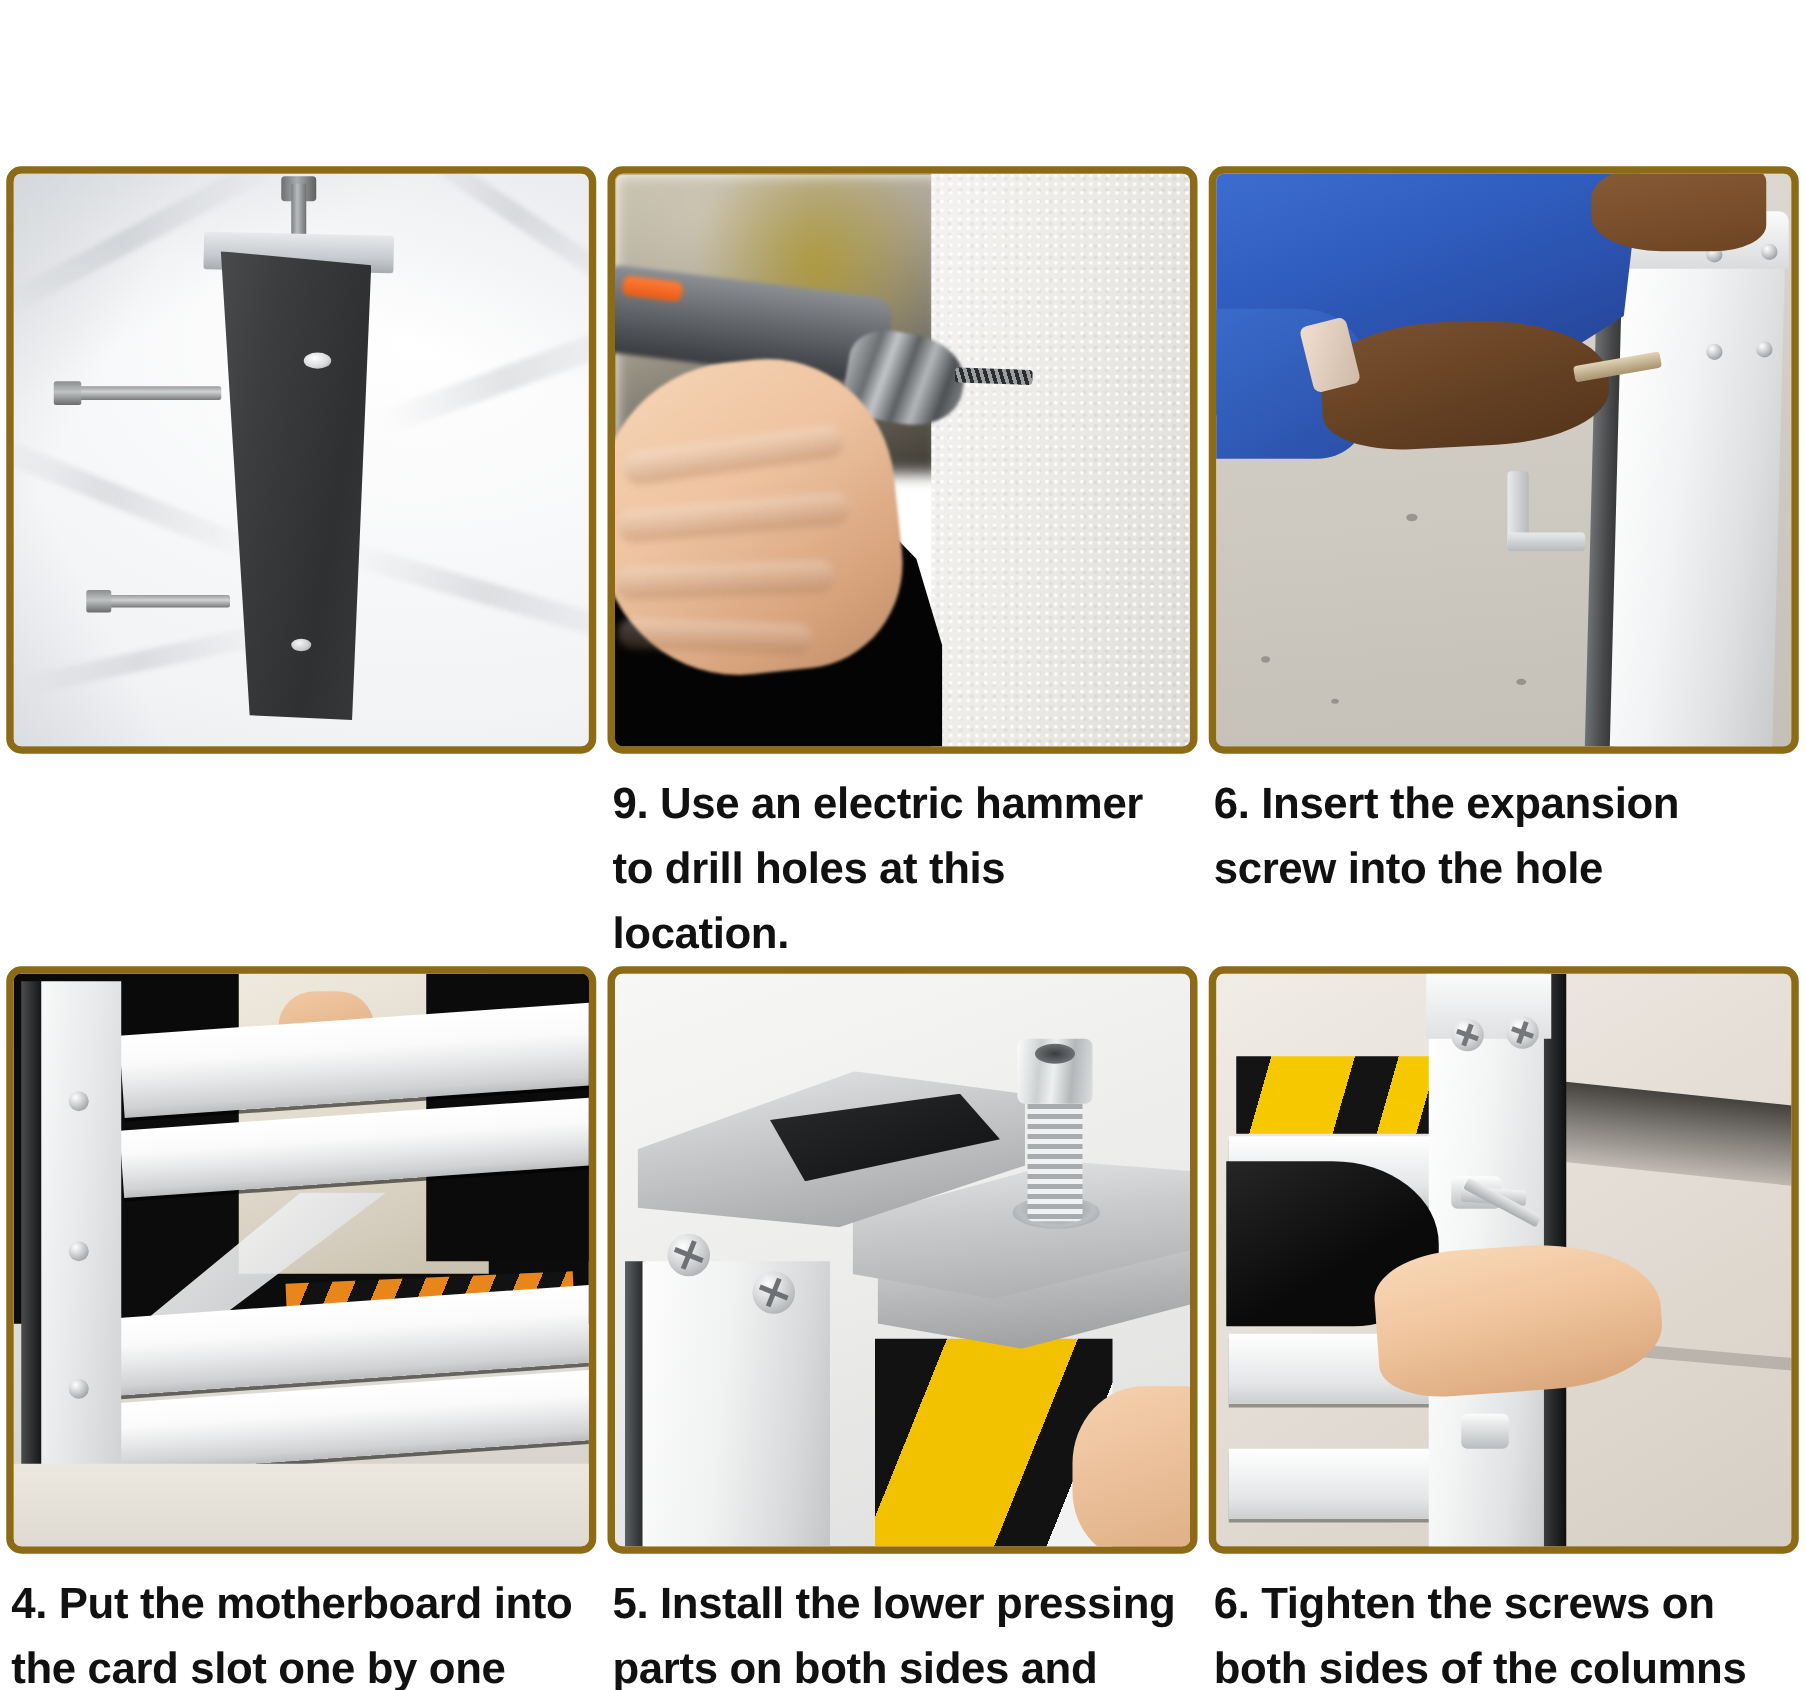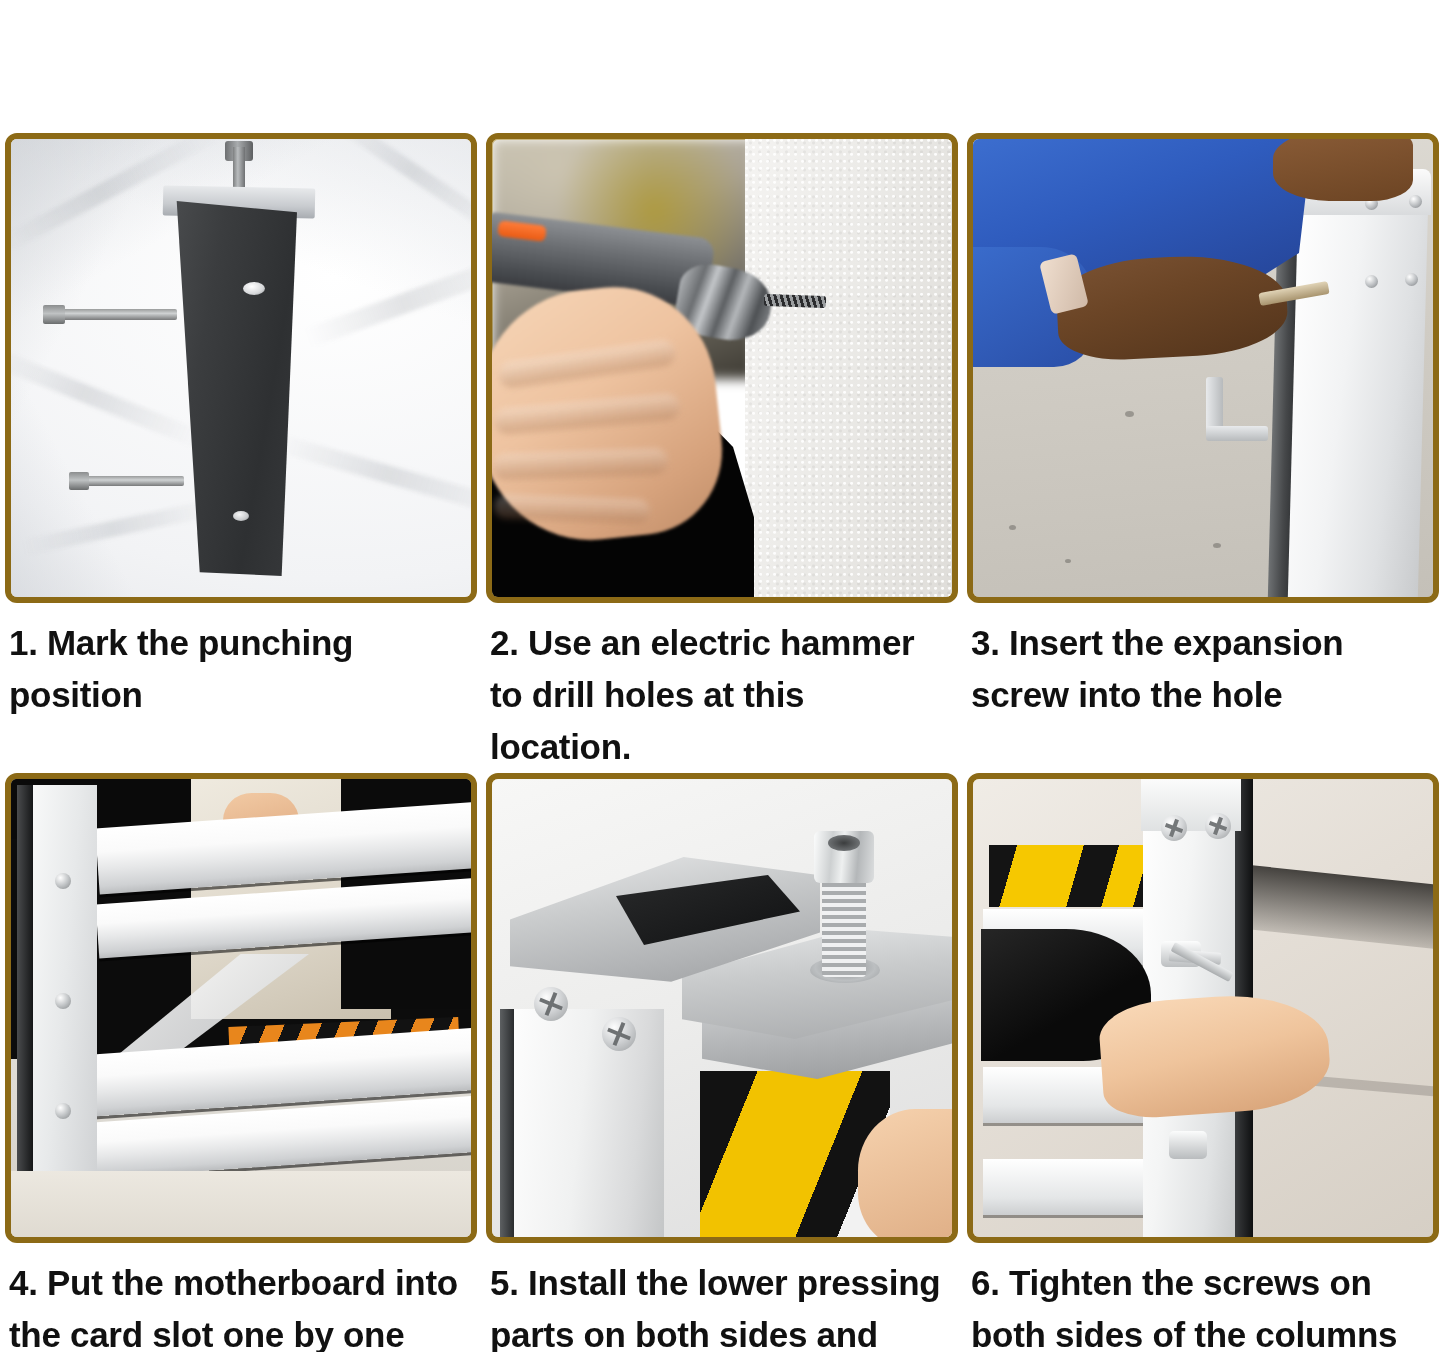"1. Mark the punching position" div.caption { html: <div>1. Mark the punching position</div> -> none }
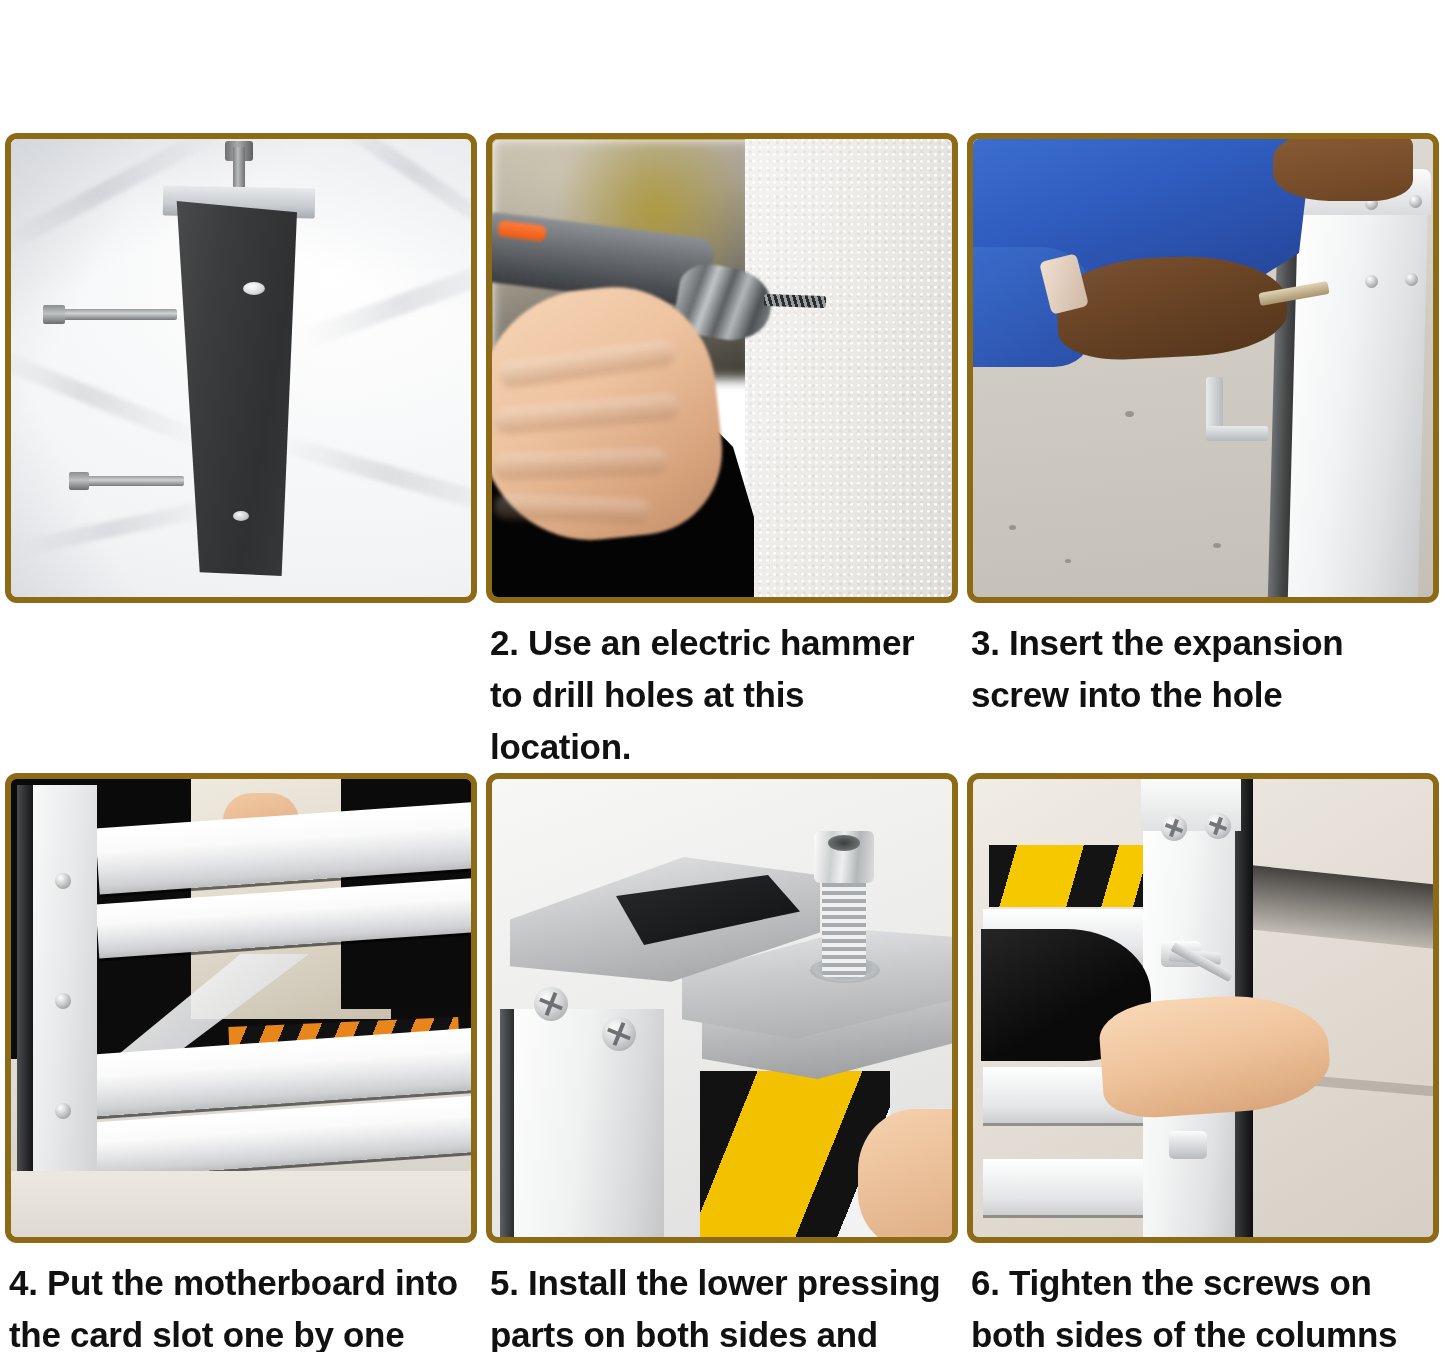"2. Use an electric hammer" div.caption { text: 2 -> 9 }
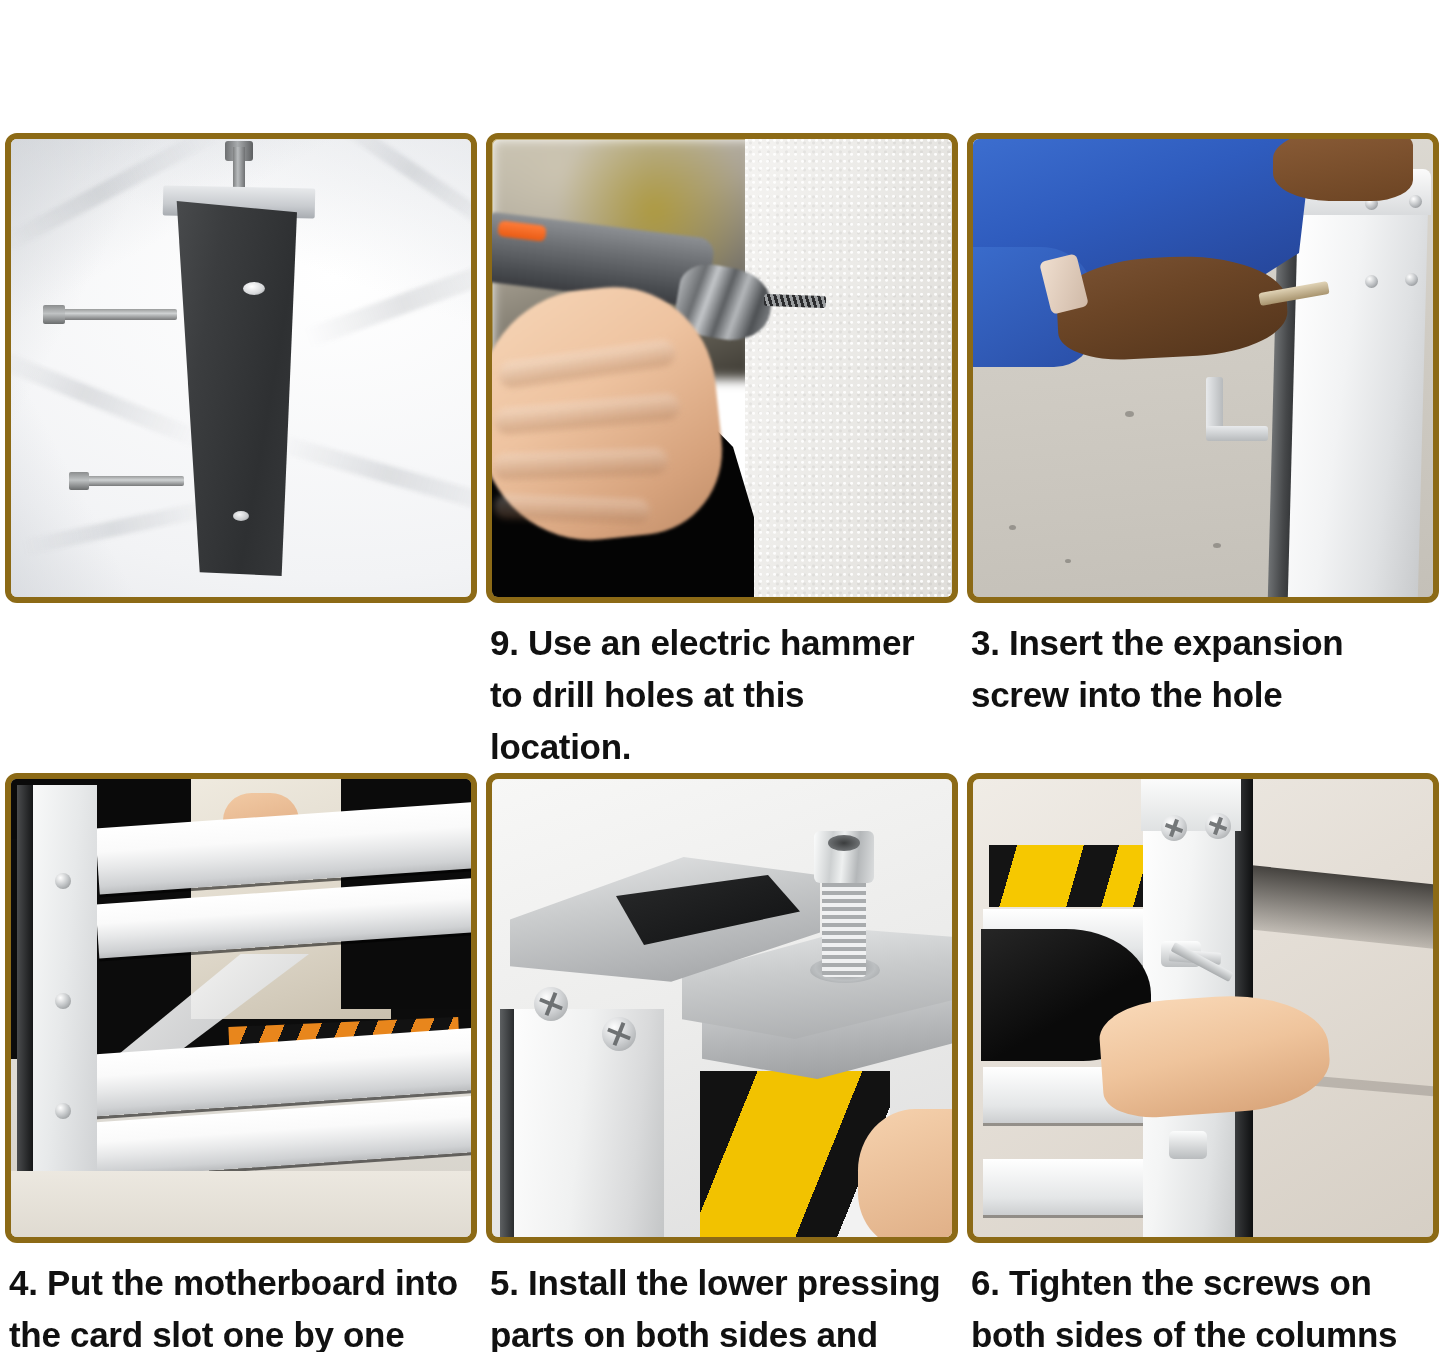"3. Insert the expansion screw" div.caption { text: 3 -> 6 }
